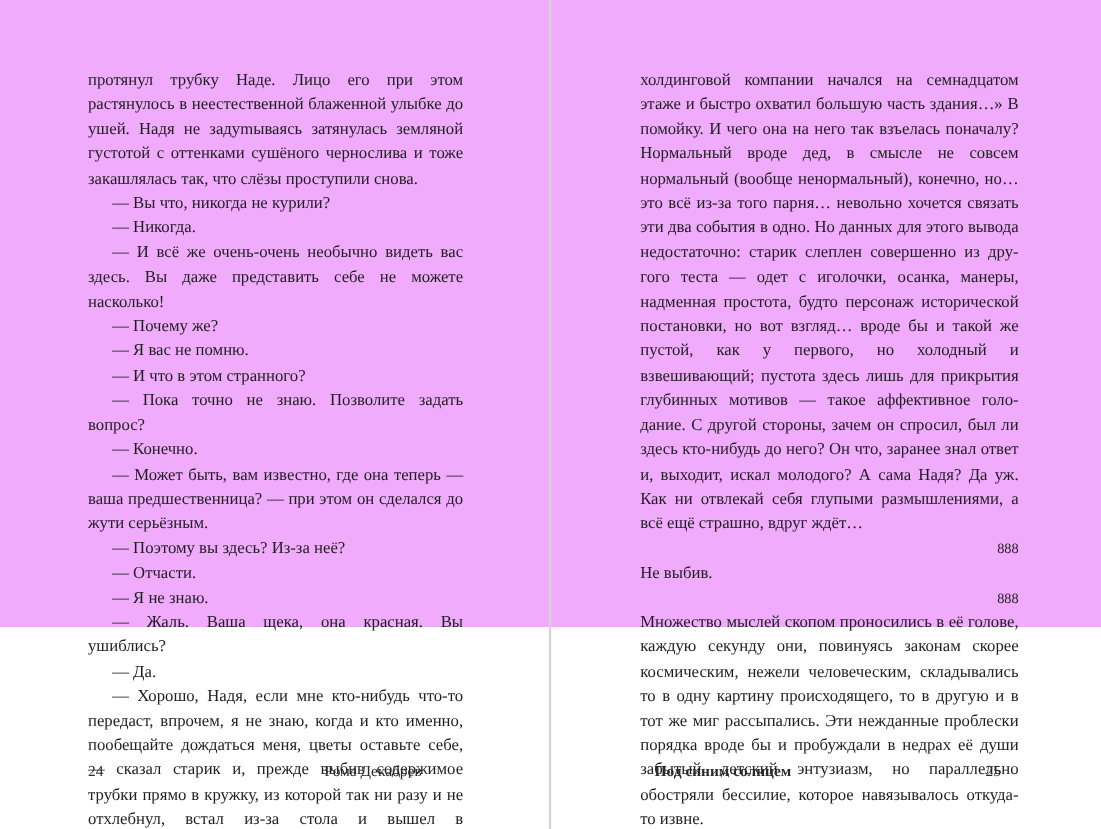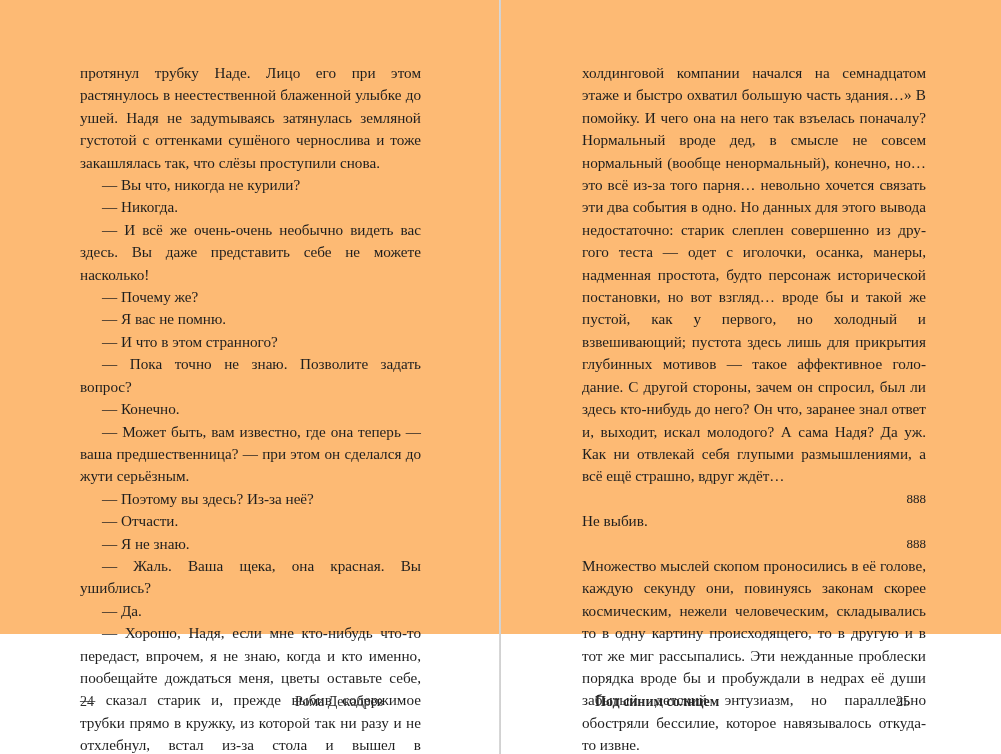"протянул трубку Наде. Лицо его" .page { background: #fdba74 -> #f0abfc; height: 634px -> 570px }
